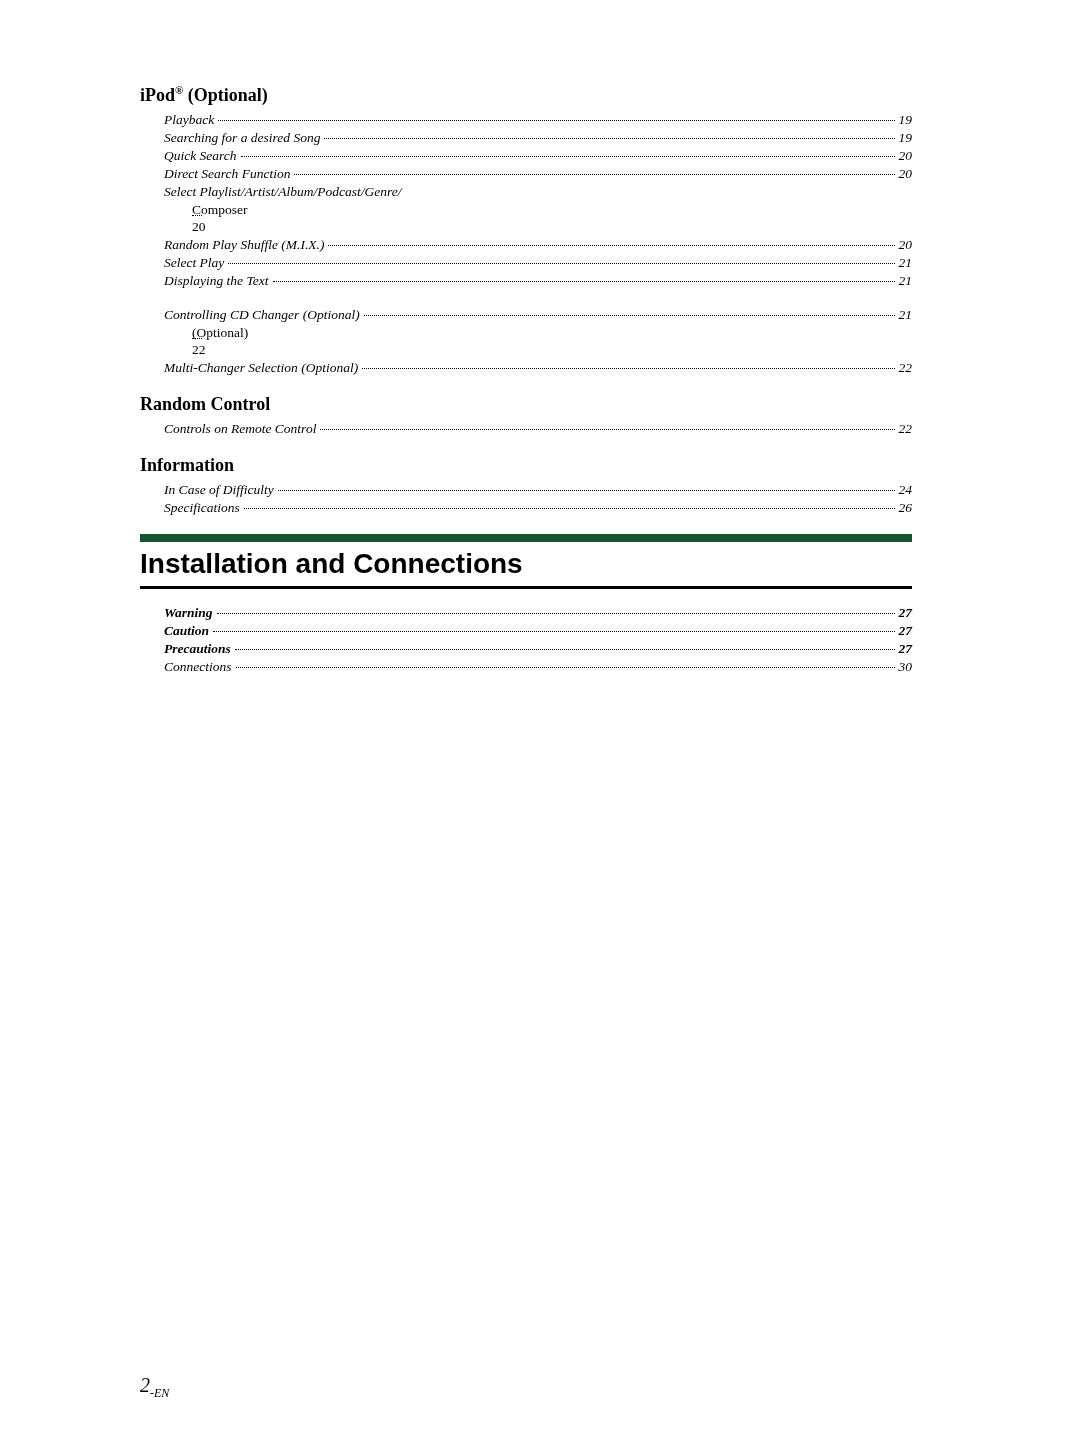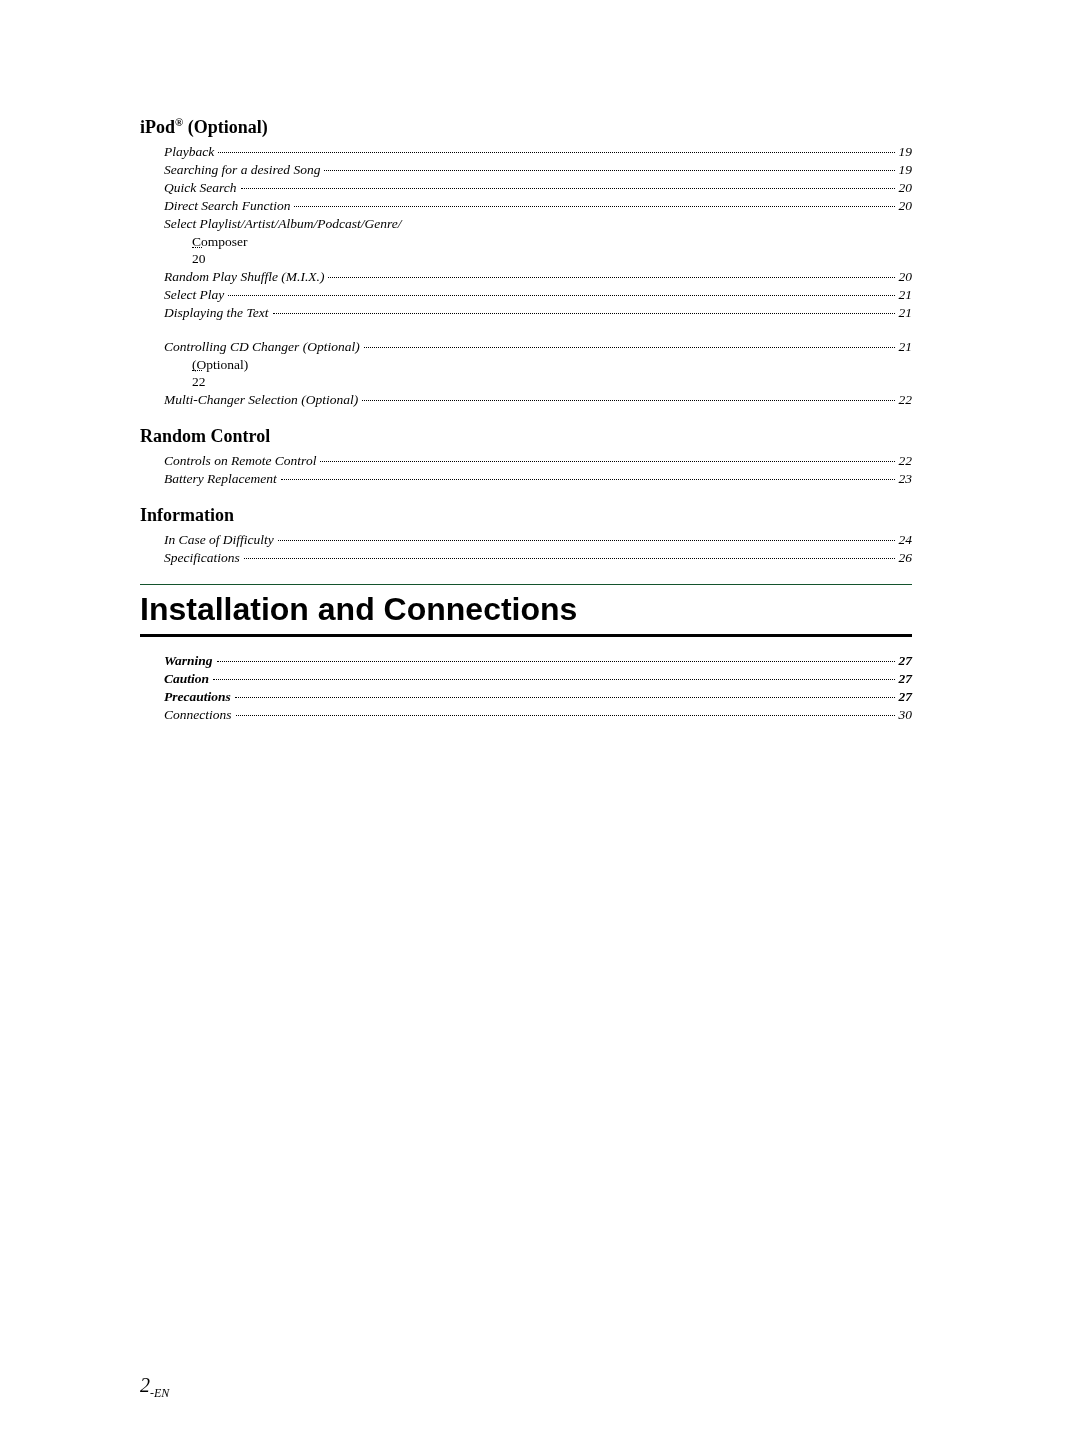"iPod® (Optional)" .page { padding: 116px 140px 80px 140px -> 84px 140px 80px 140px }
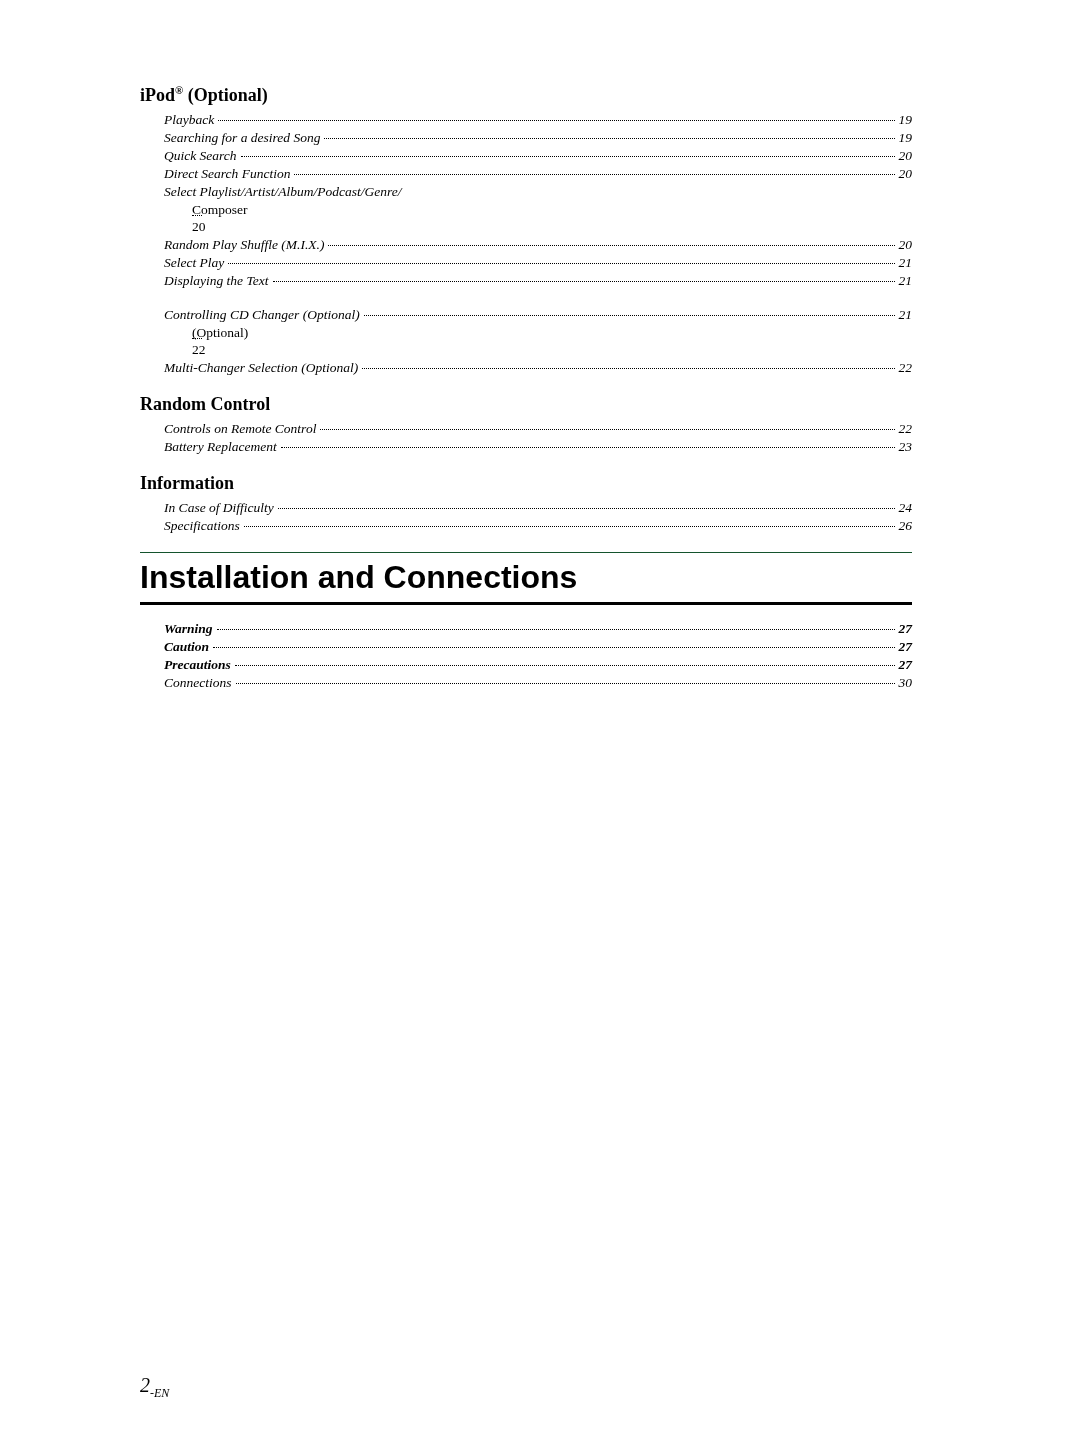"Battery Replacement" div.toc-entry { html: <div> <span>Battery Replacement</span> <span></span> <span>23</span> </div> -> none }
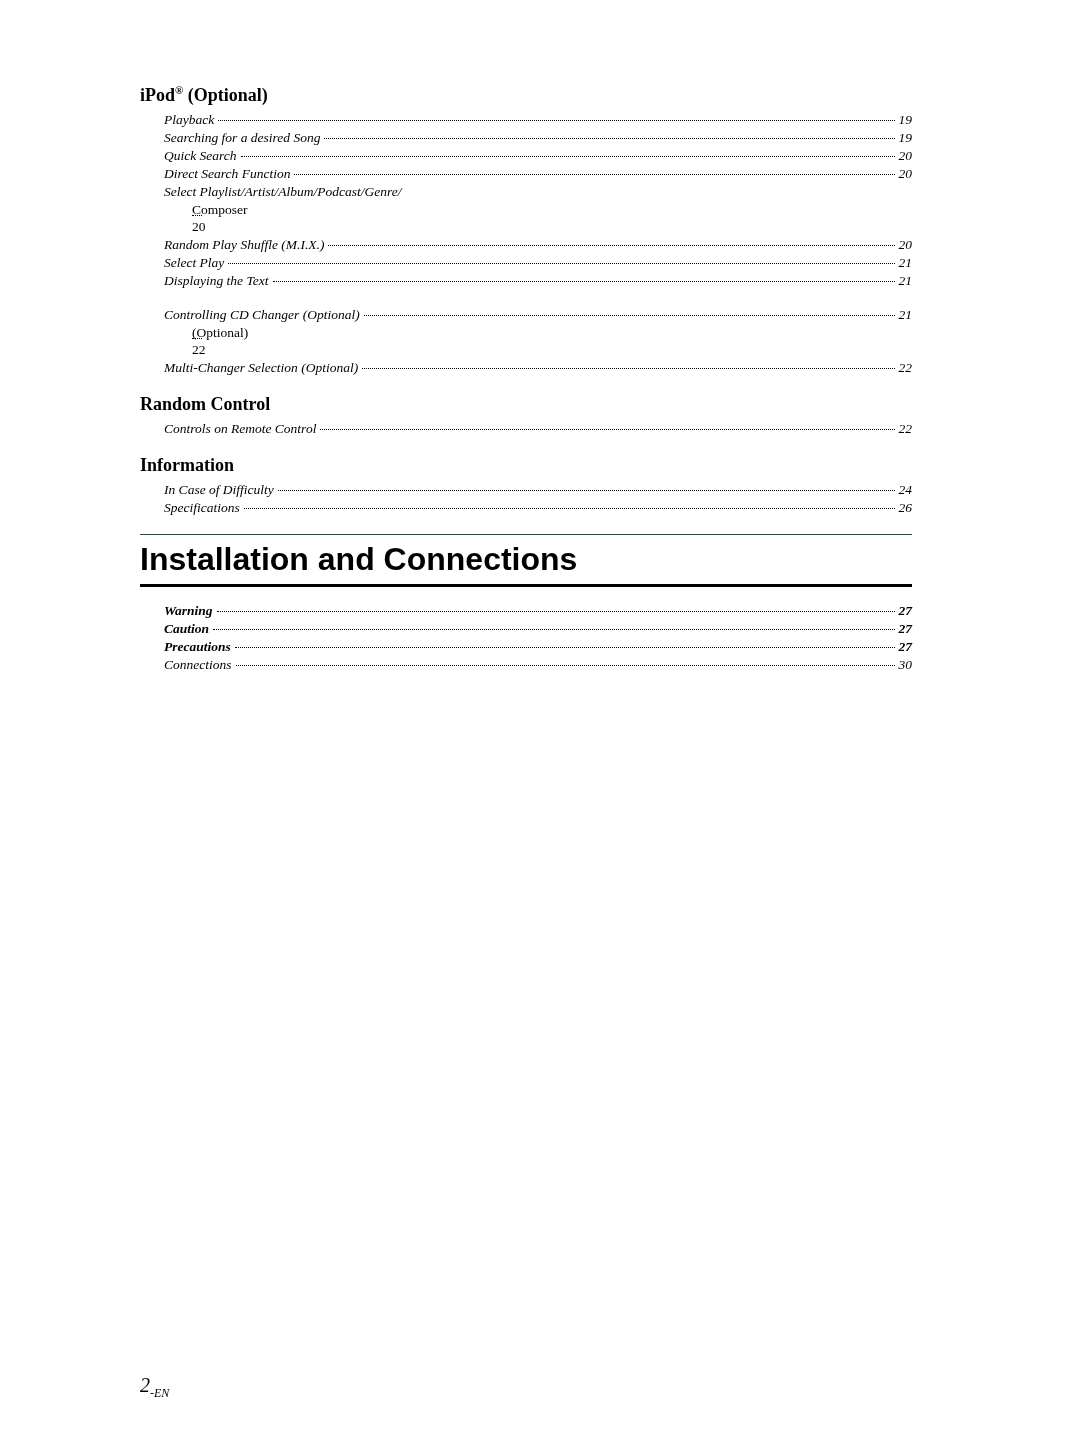"Installation and Connections" .big-section-heading { border-top: 1px solid #14532d -> 8px solid #14532d; font-size: 32px -> 28px }
